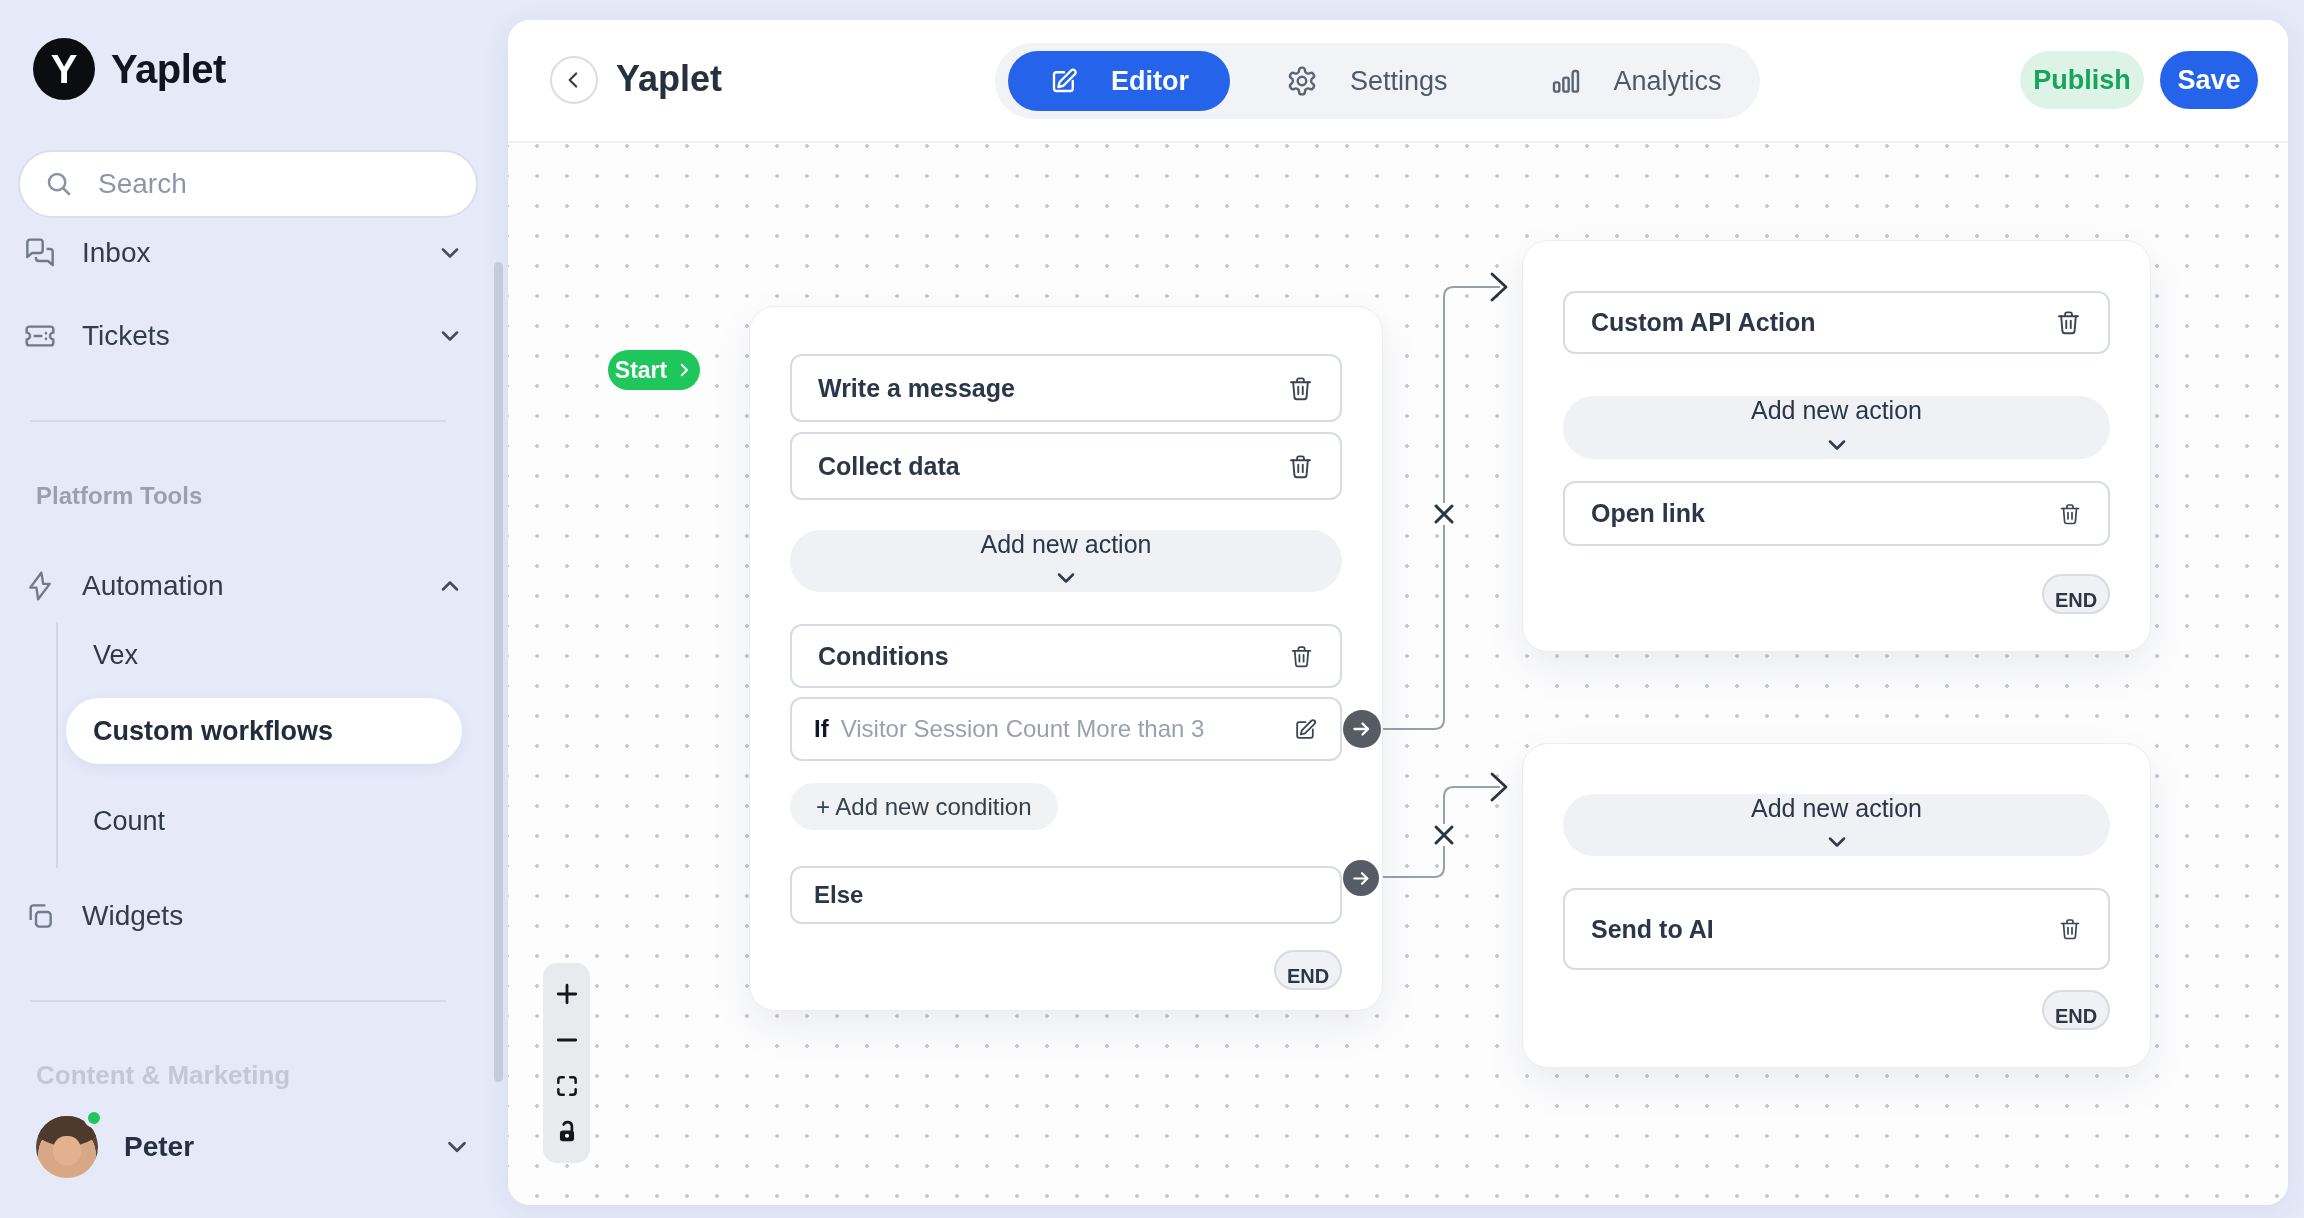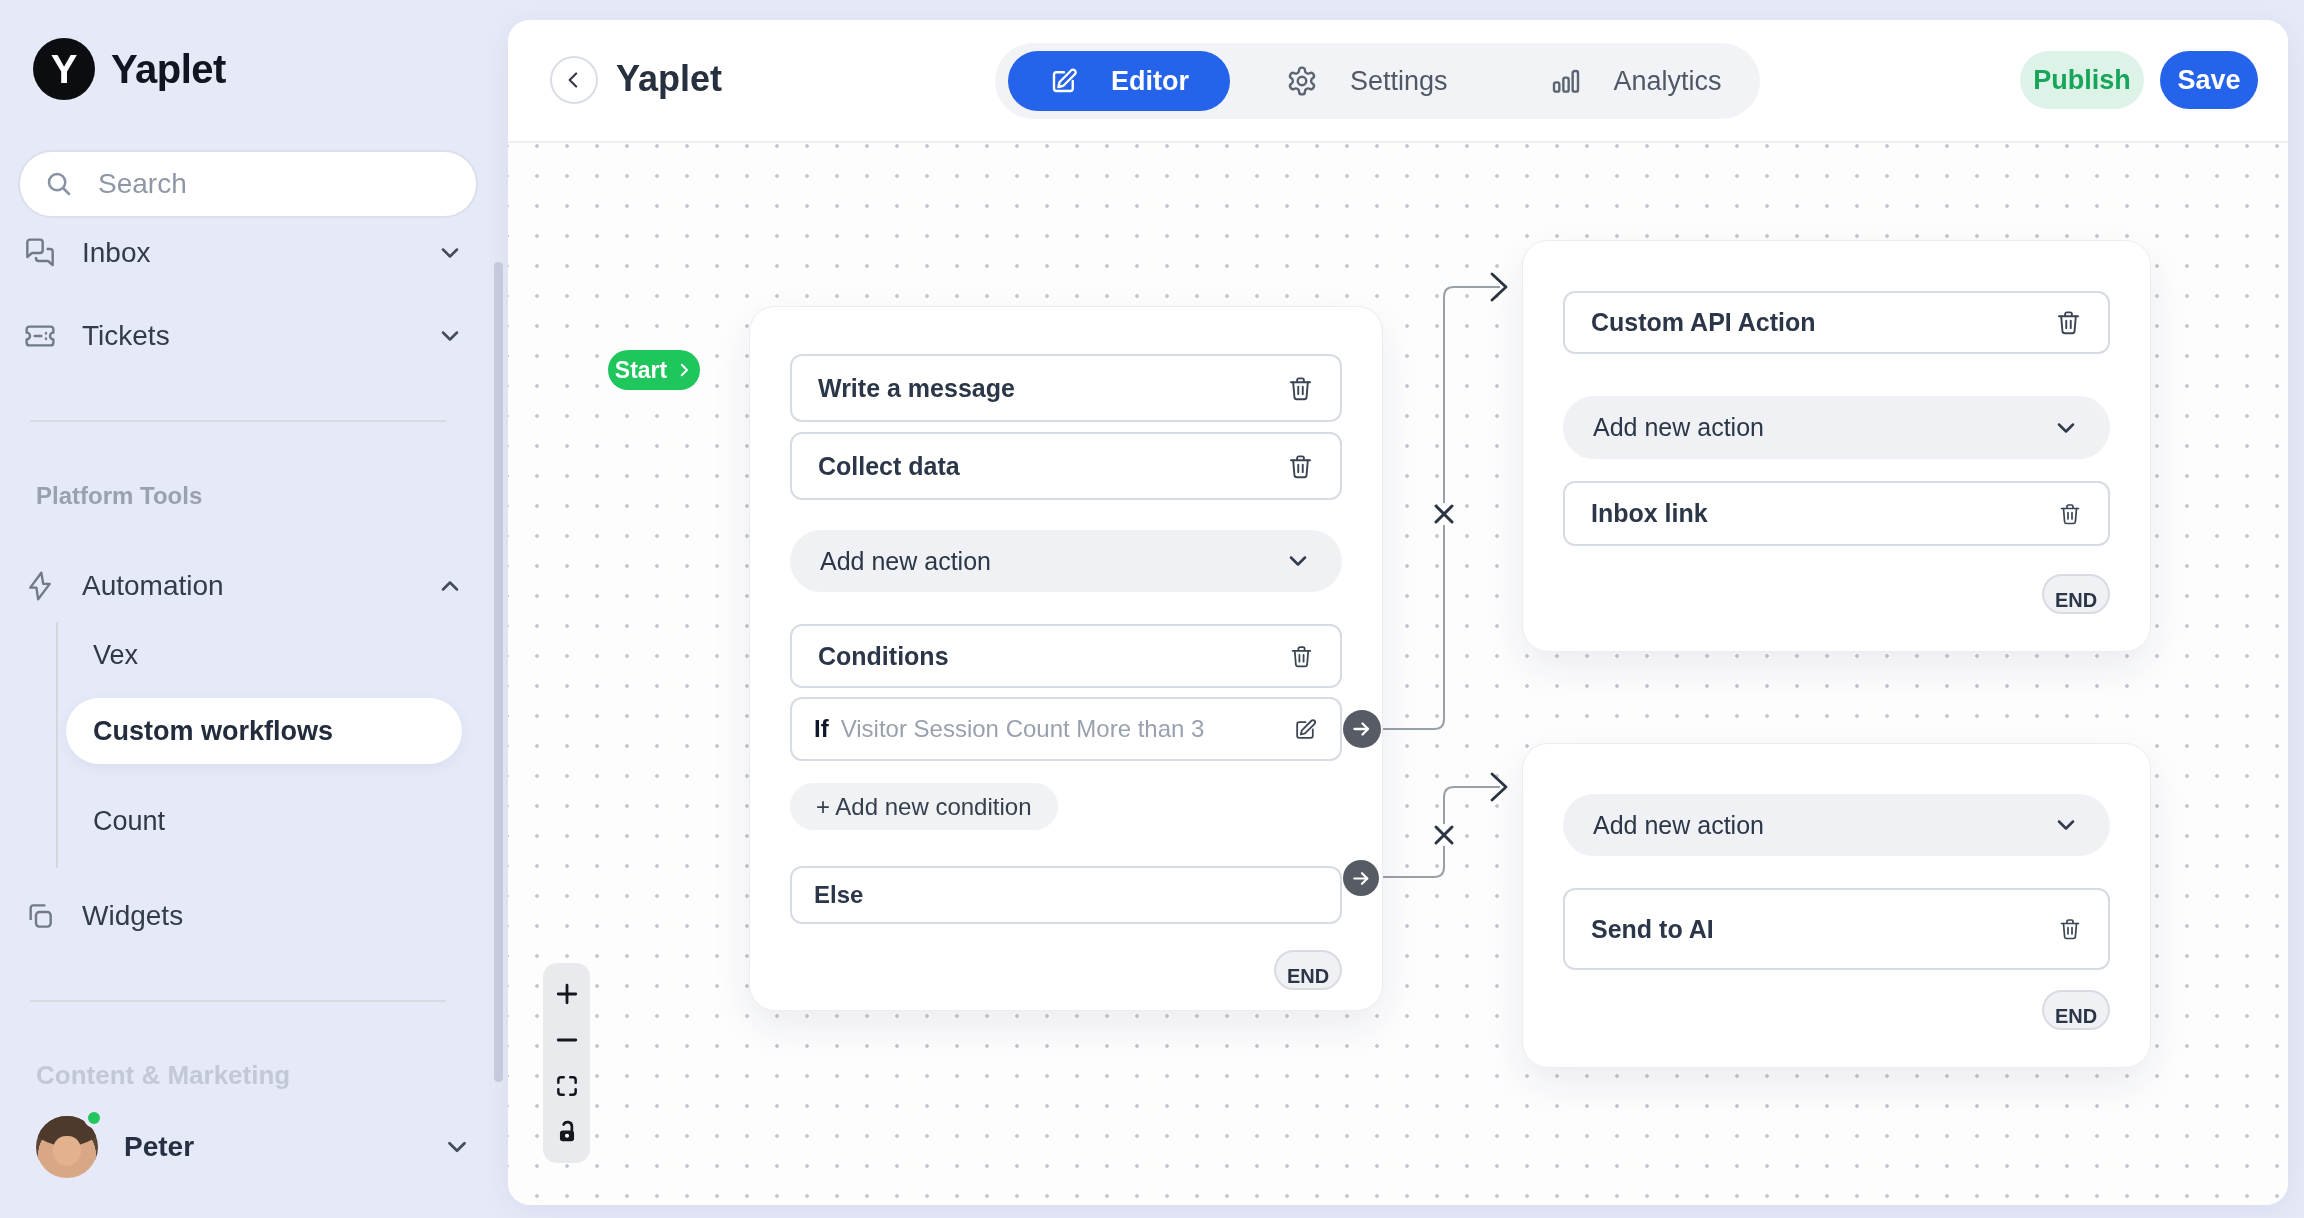"Add new action" .add-action { flex-direction: none -> column }
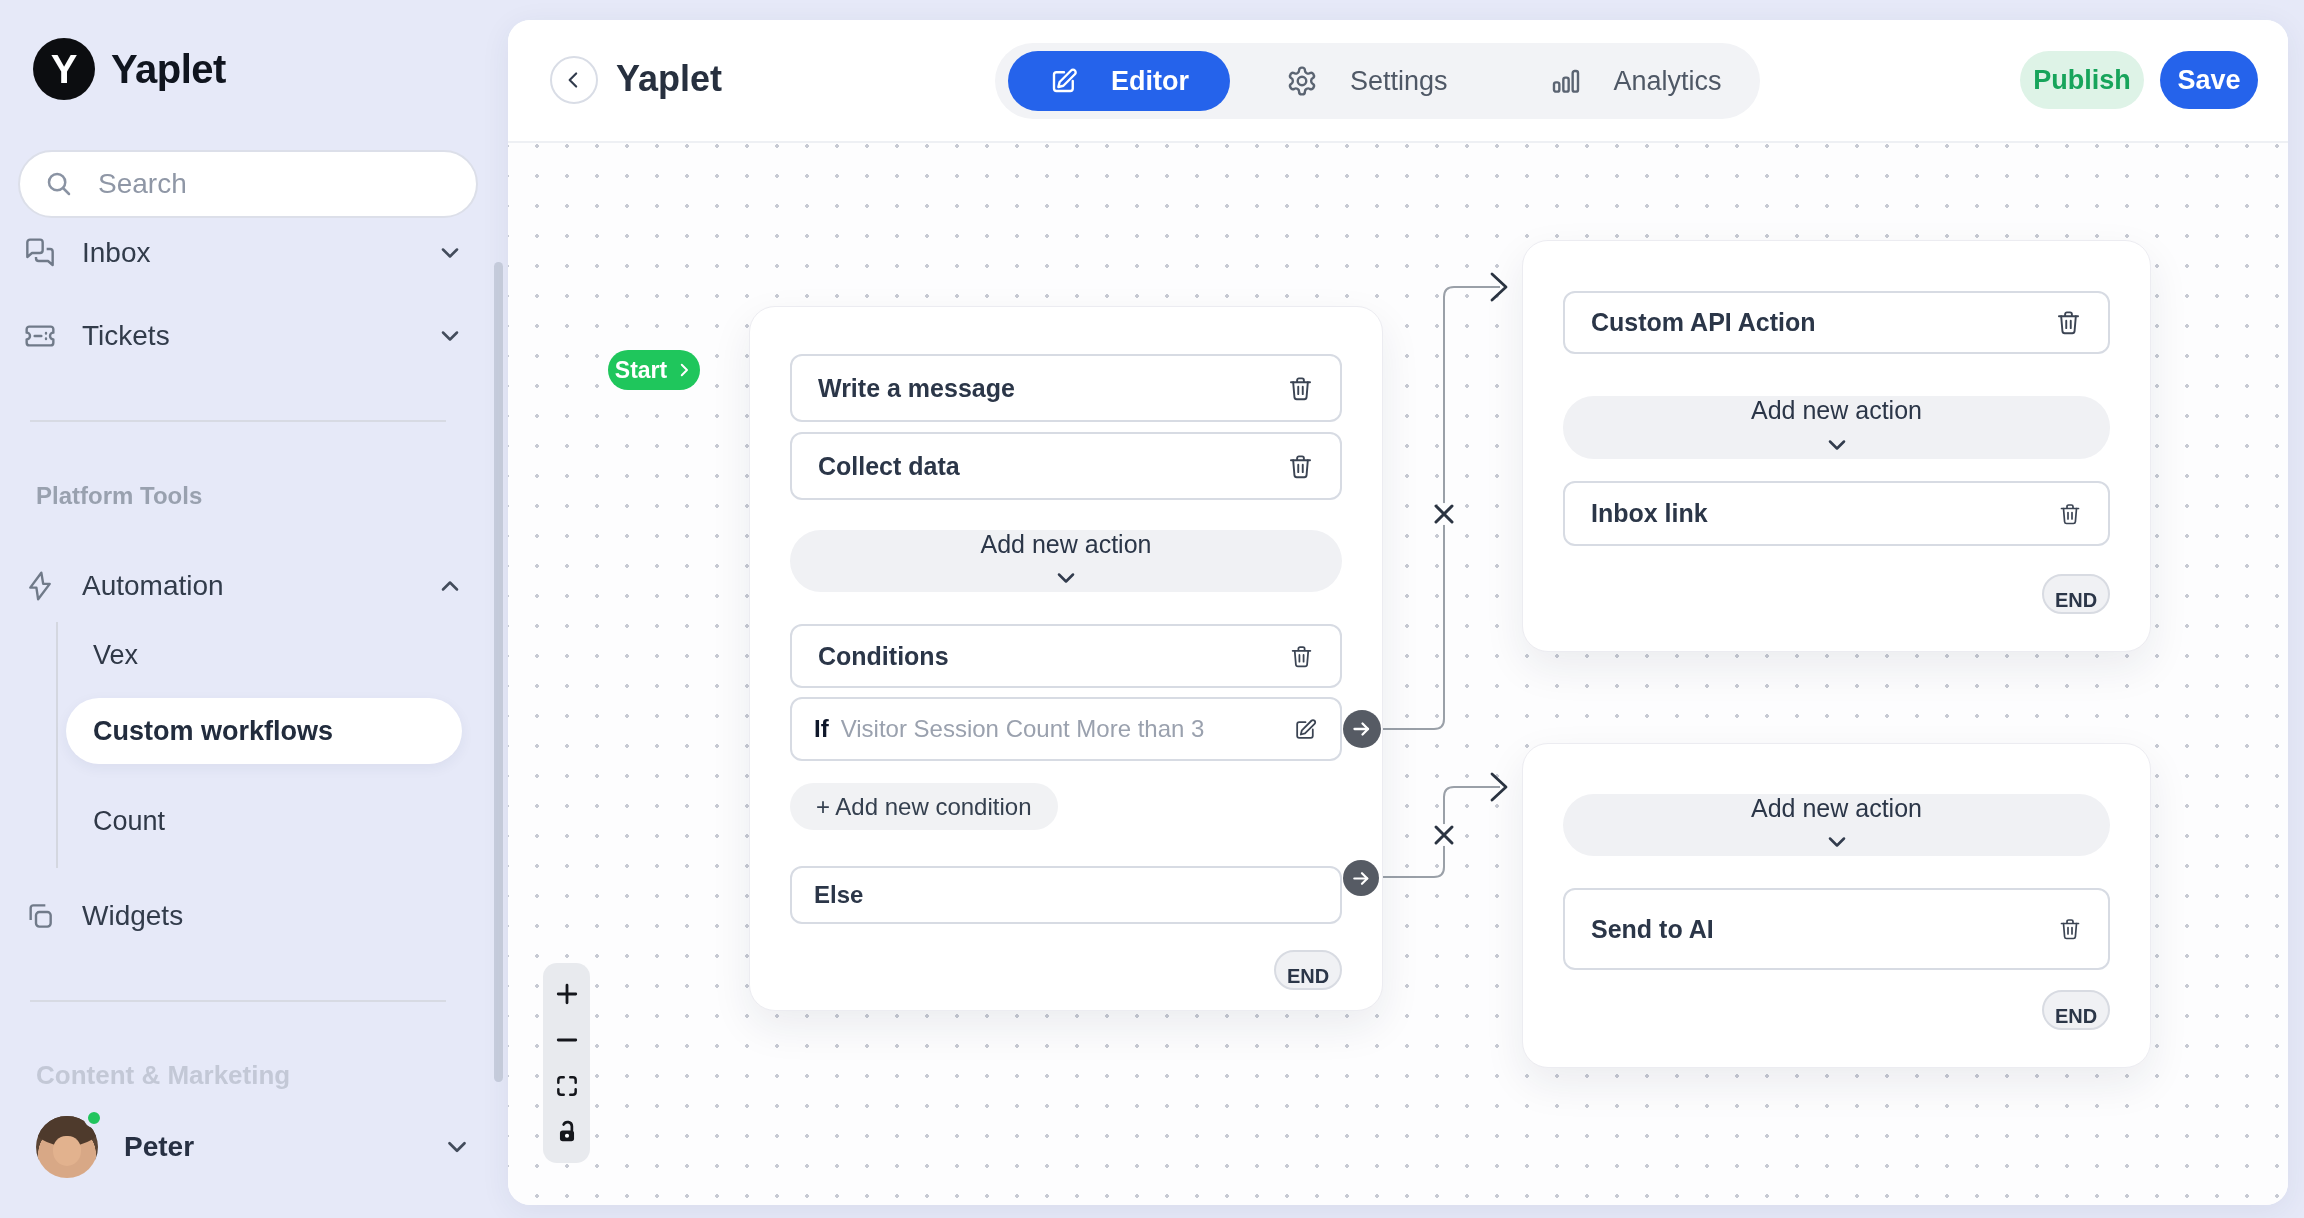"Inbox link" span.label { text: Inbox -> Open }
